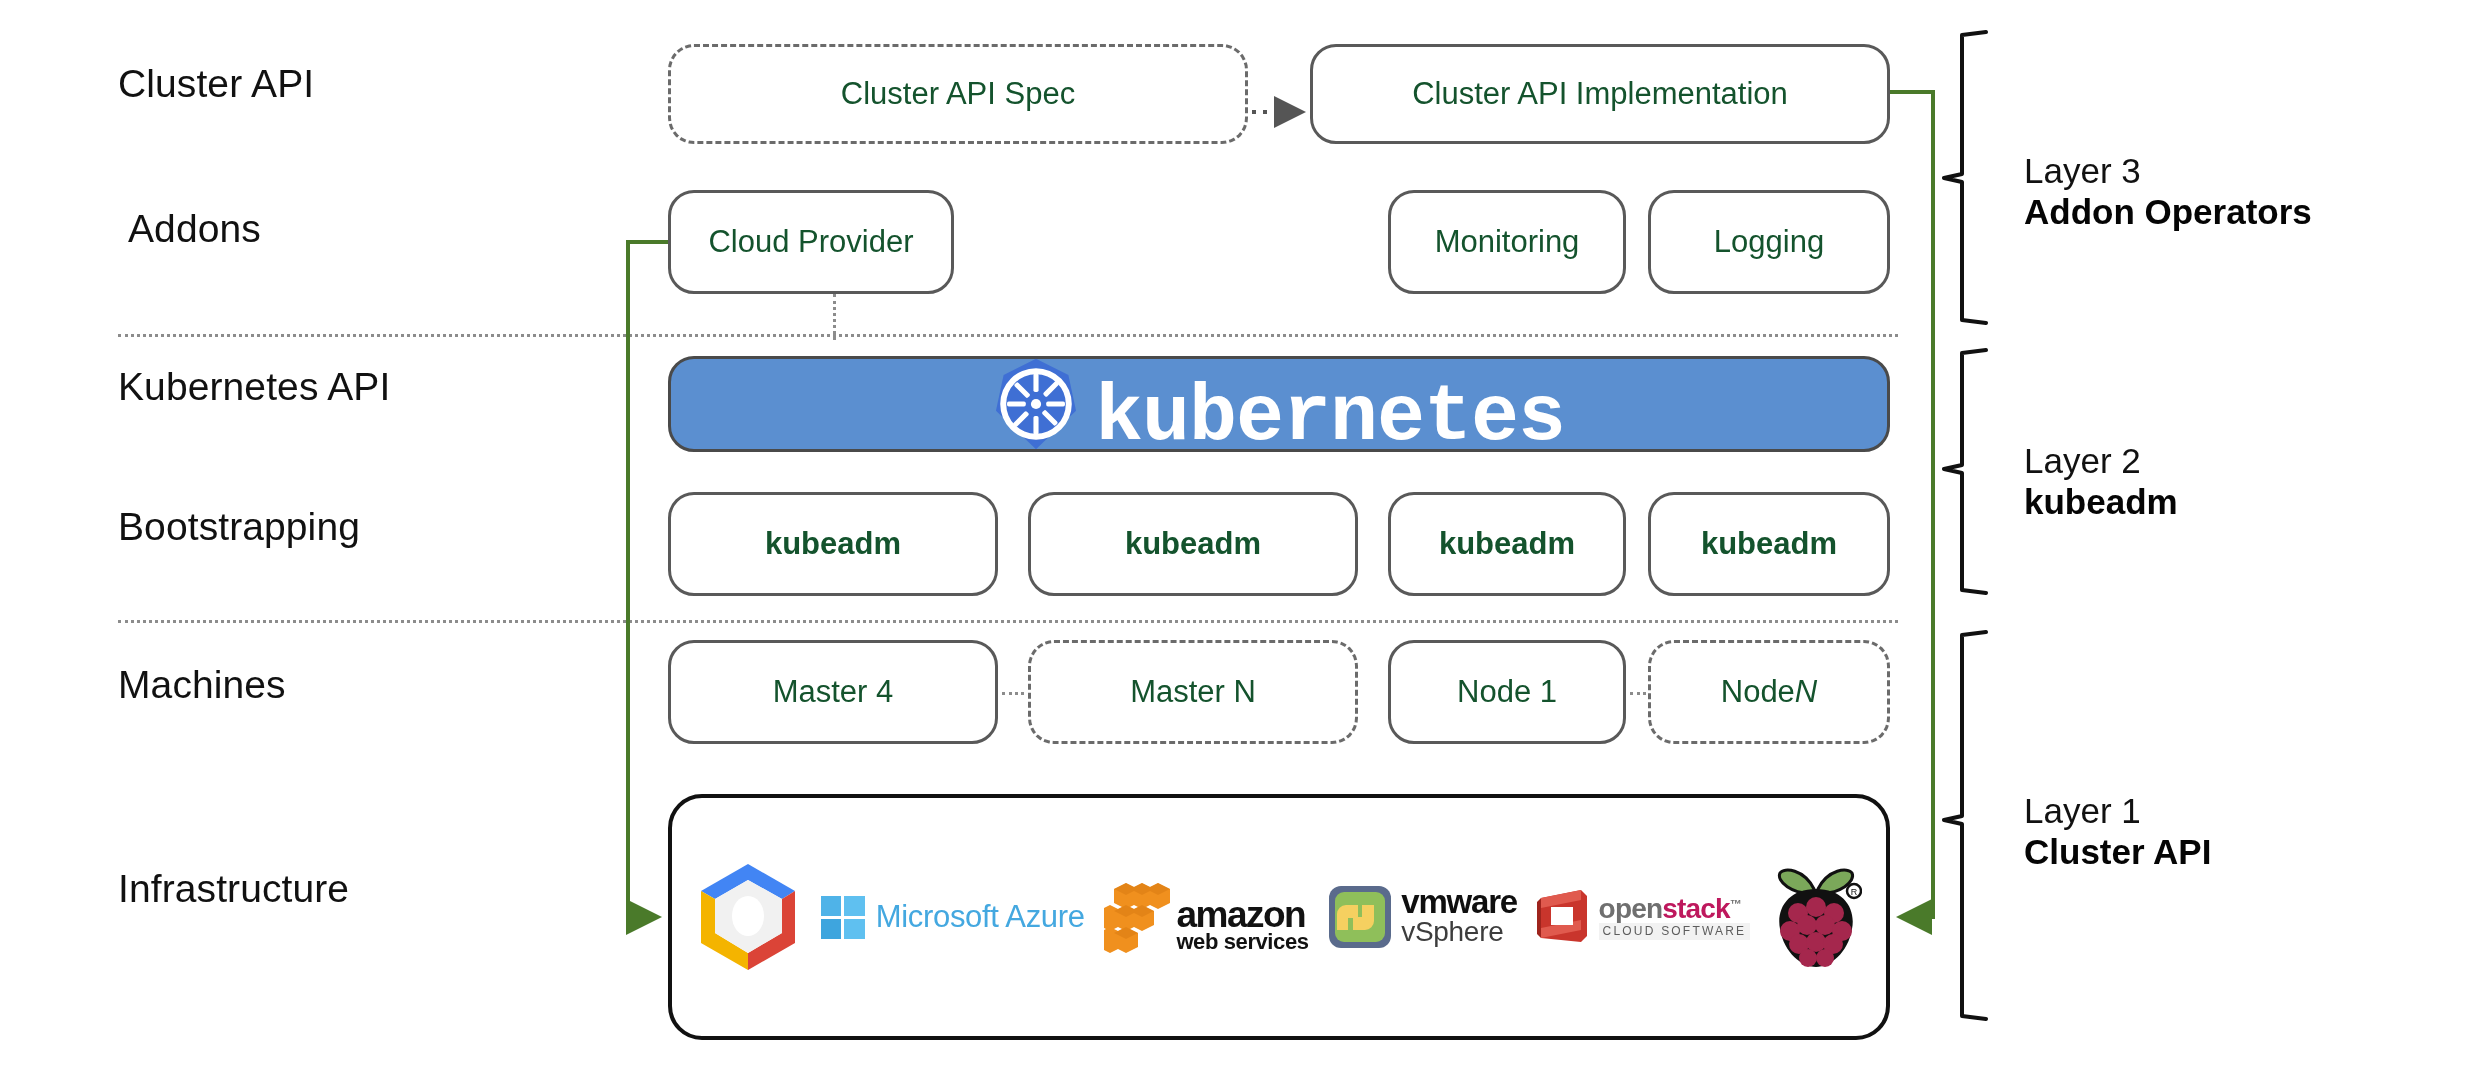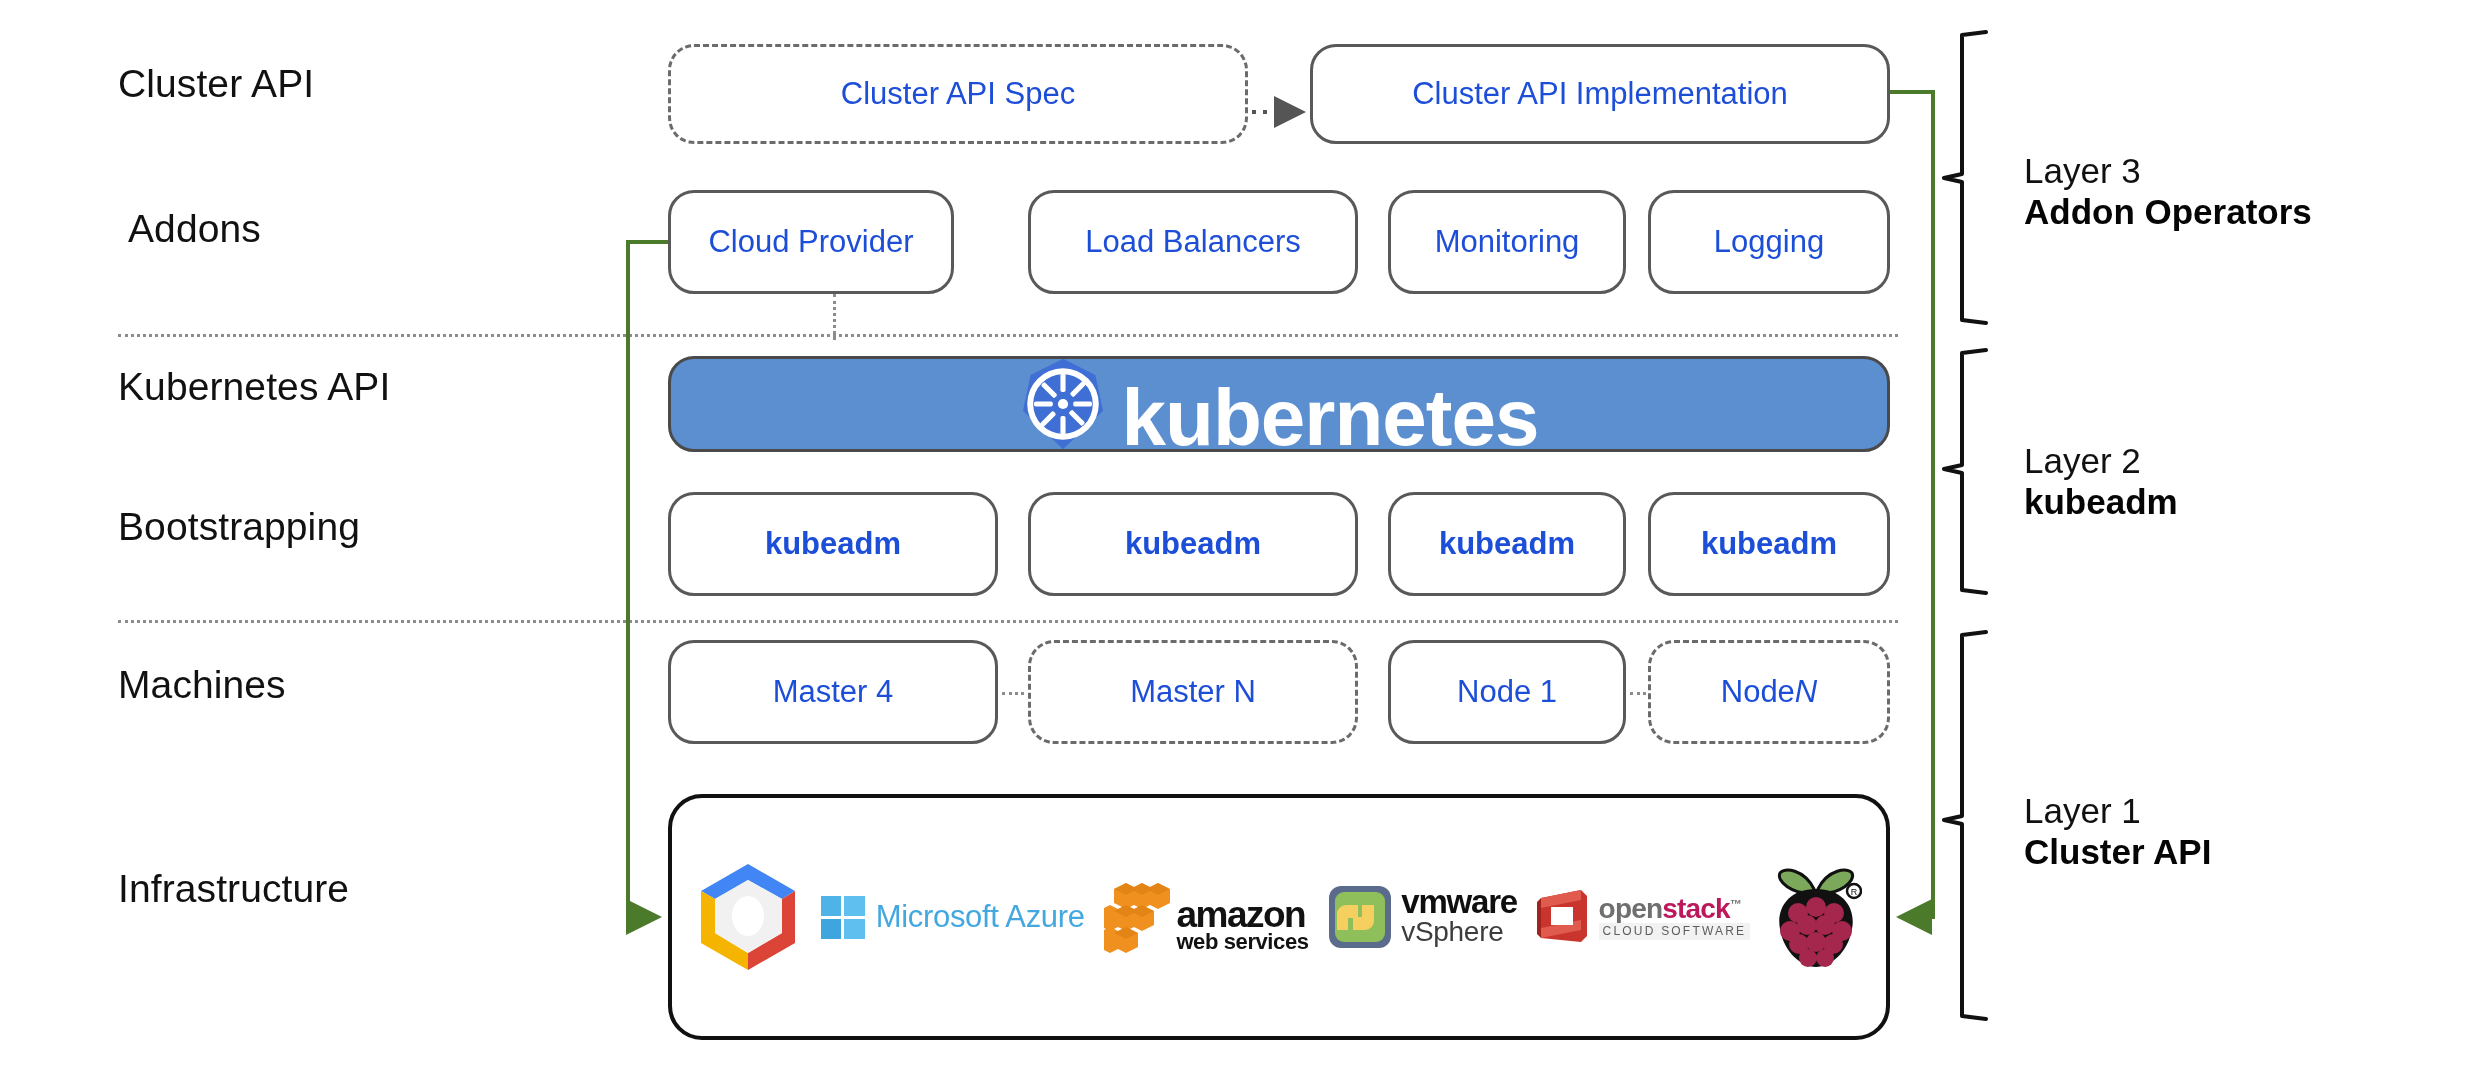"Cluster API Spec" .box { color: #1d4ed8 -> #14532d }
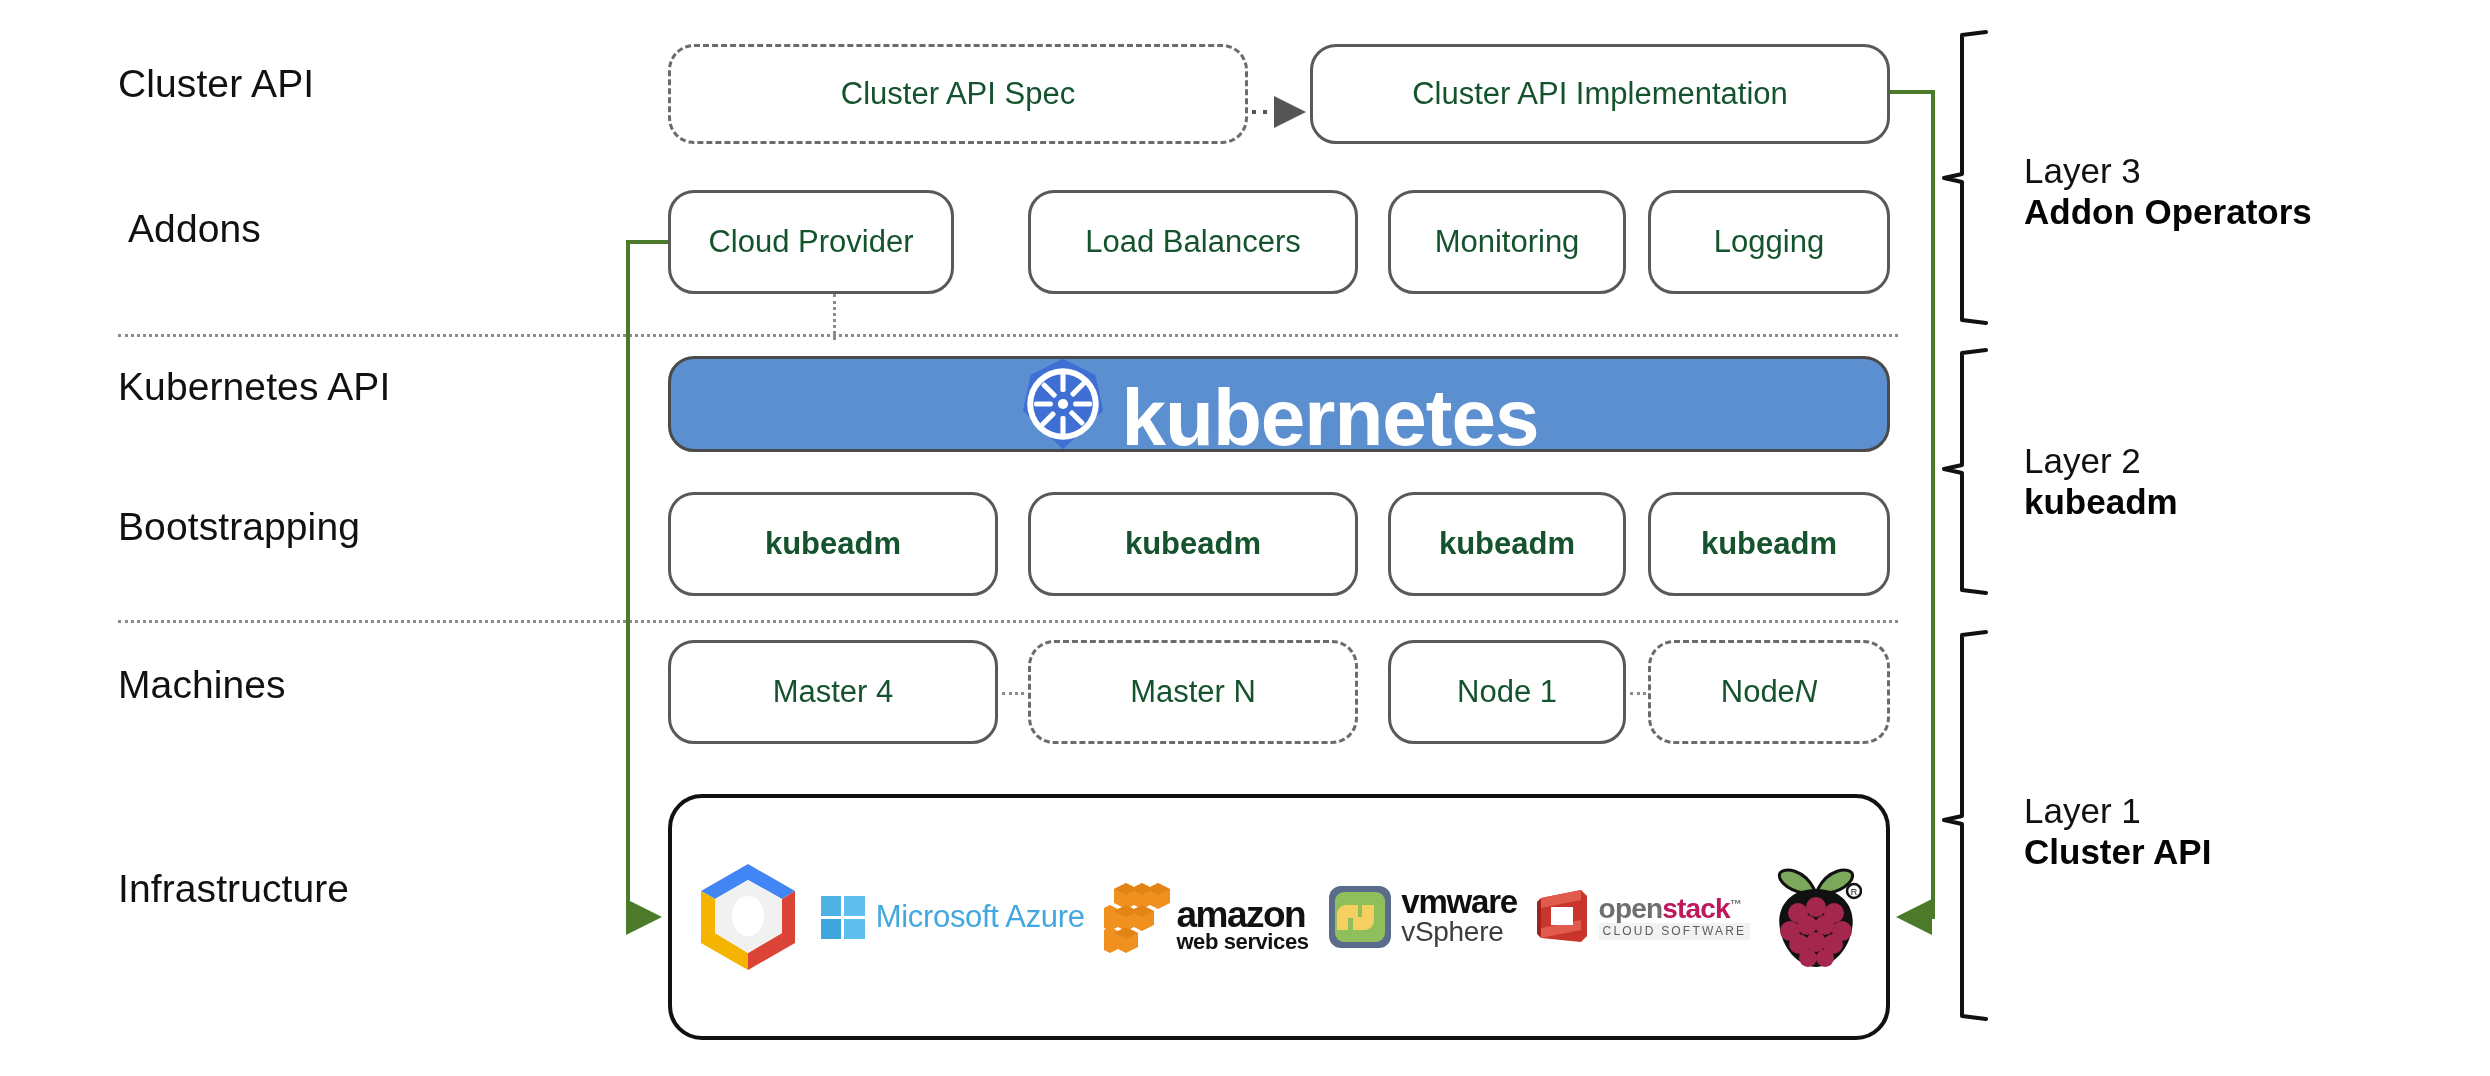"Load Balancers" div.box { html: <div>Load Balancers</div> -> none }
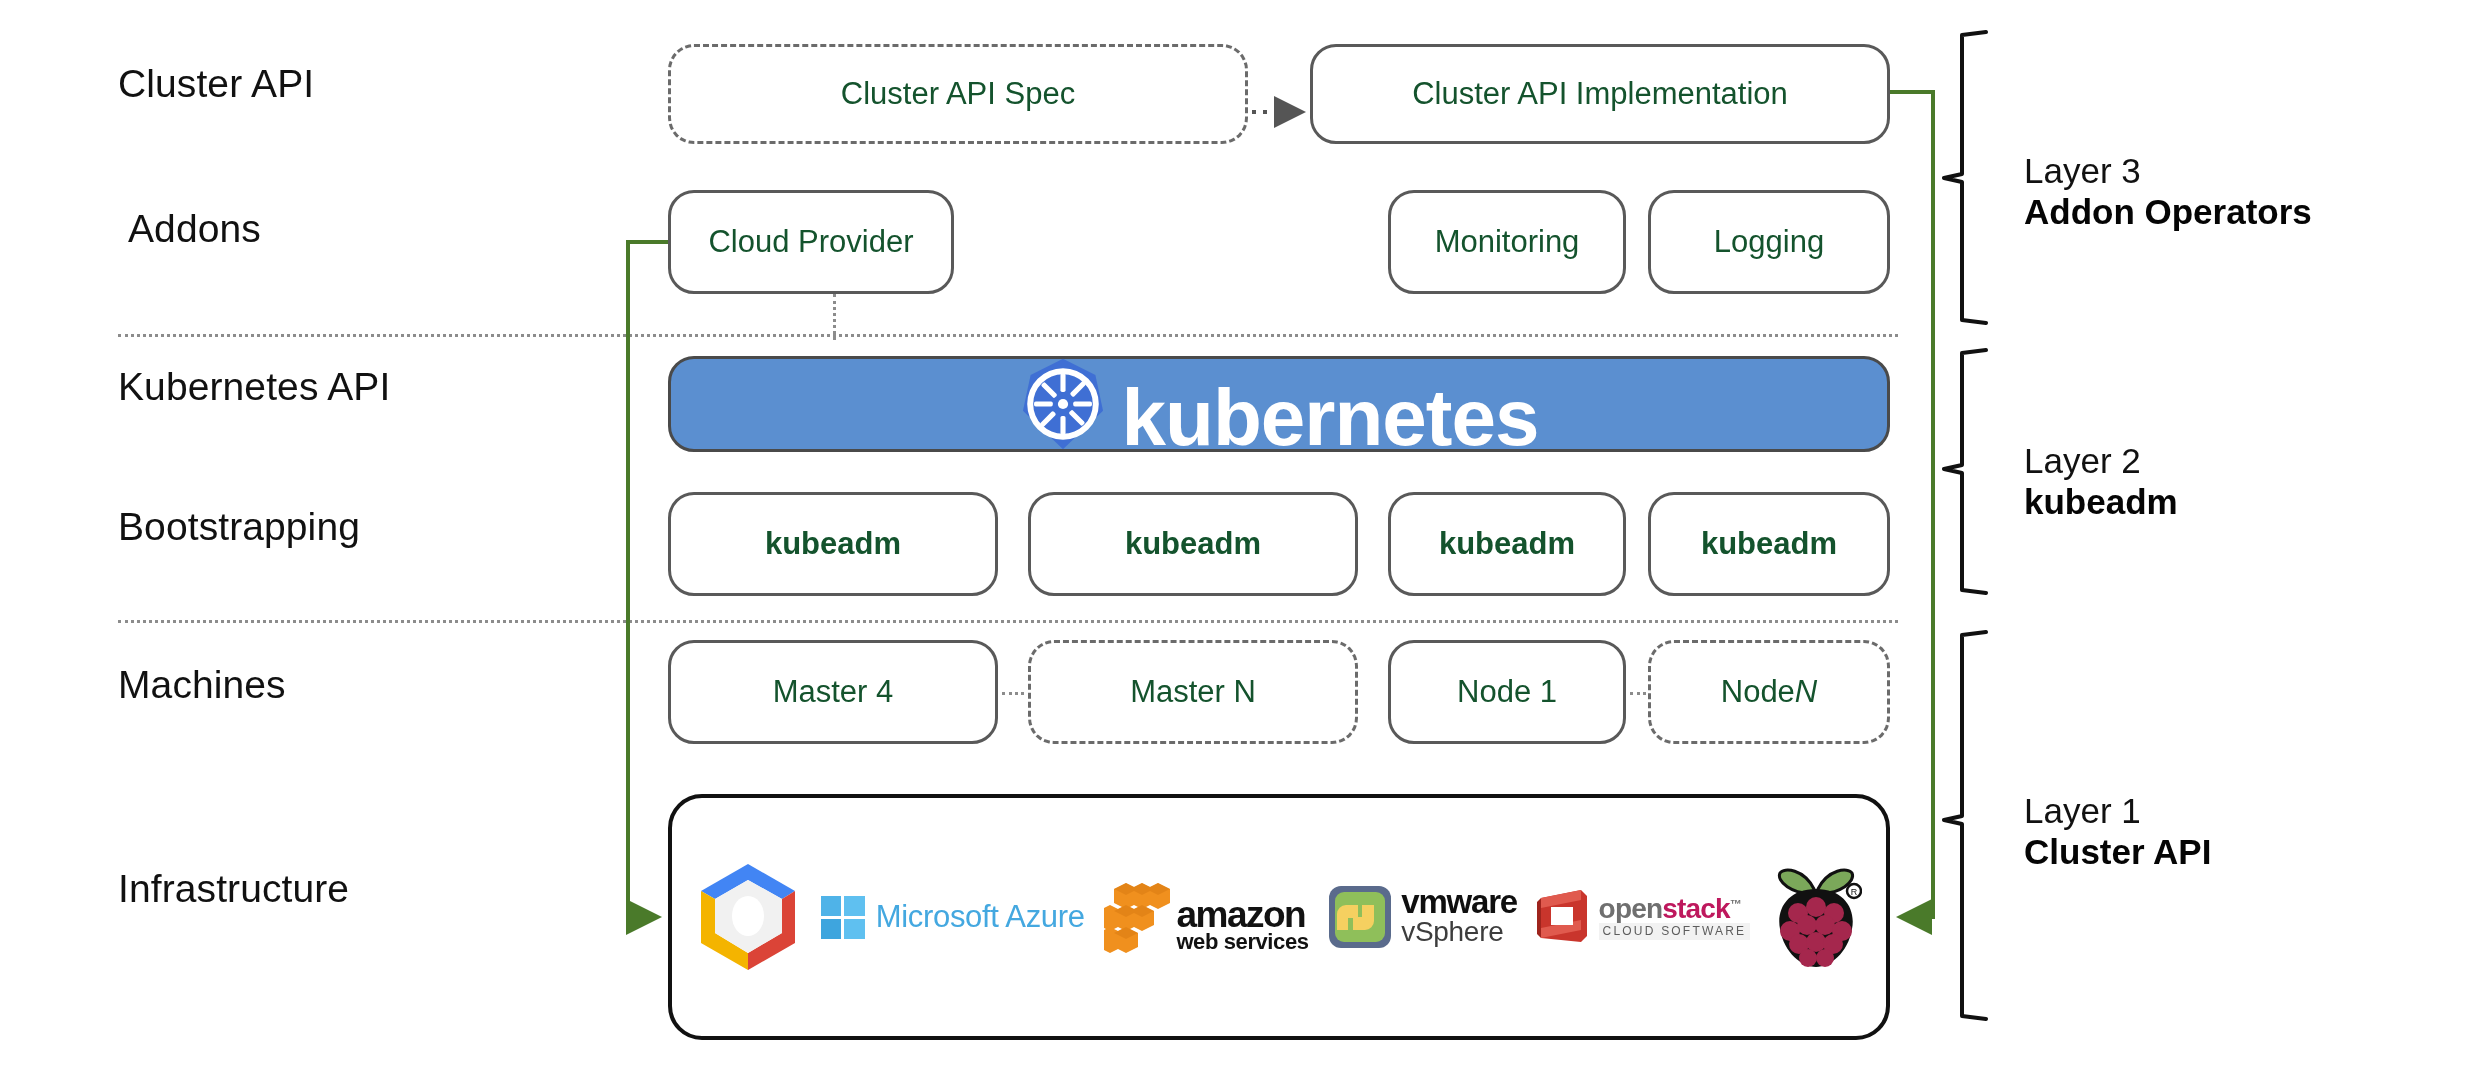"kubernetes" .ktext { font-family: Liberation Sans, sans-serif -> Liberation Mono, monospace }
